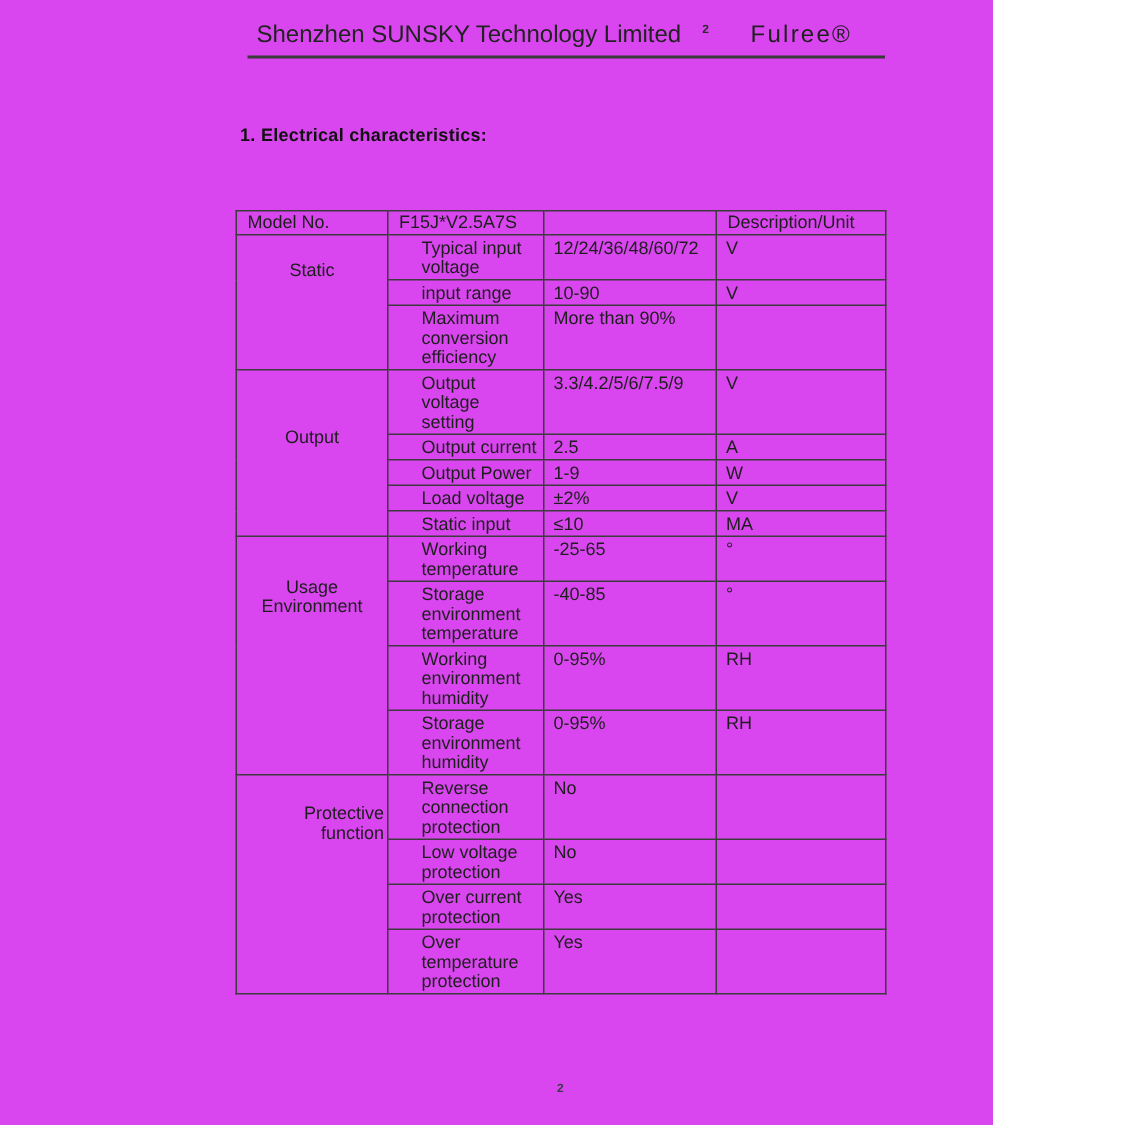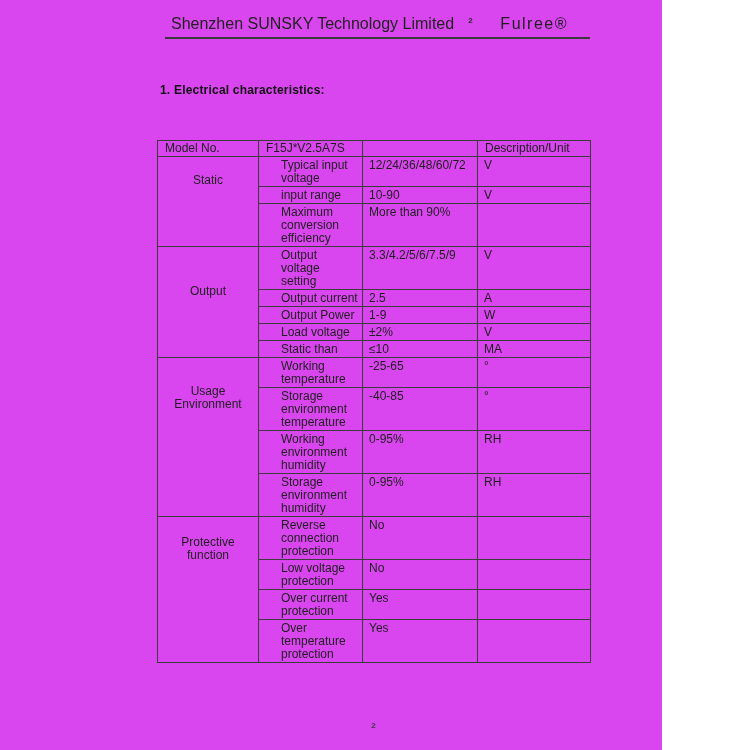"Static than" td.param-cell { text: than -> input }
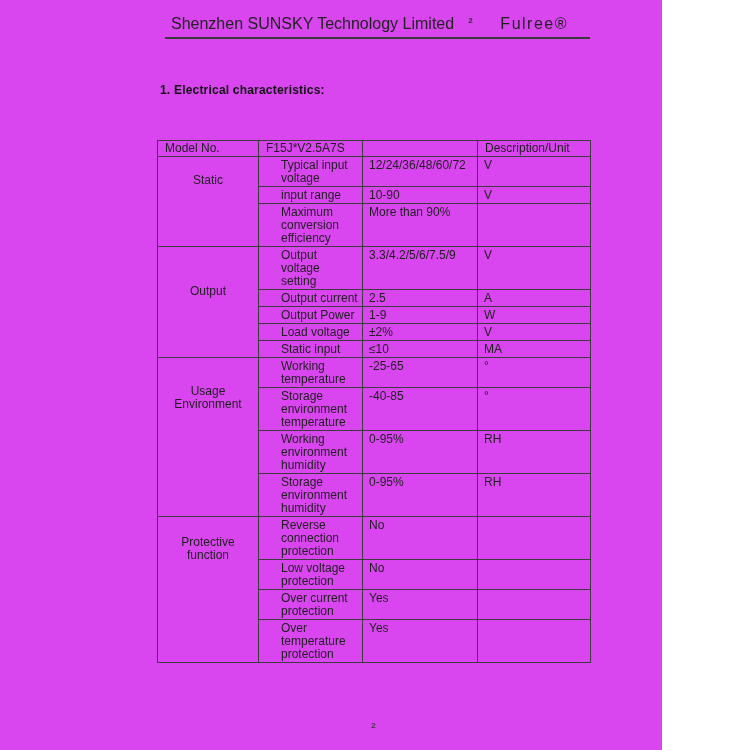"Protective" td.group-protective-function { text-align: none -> right }
